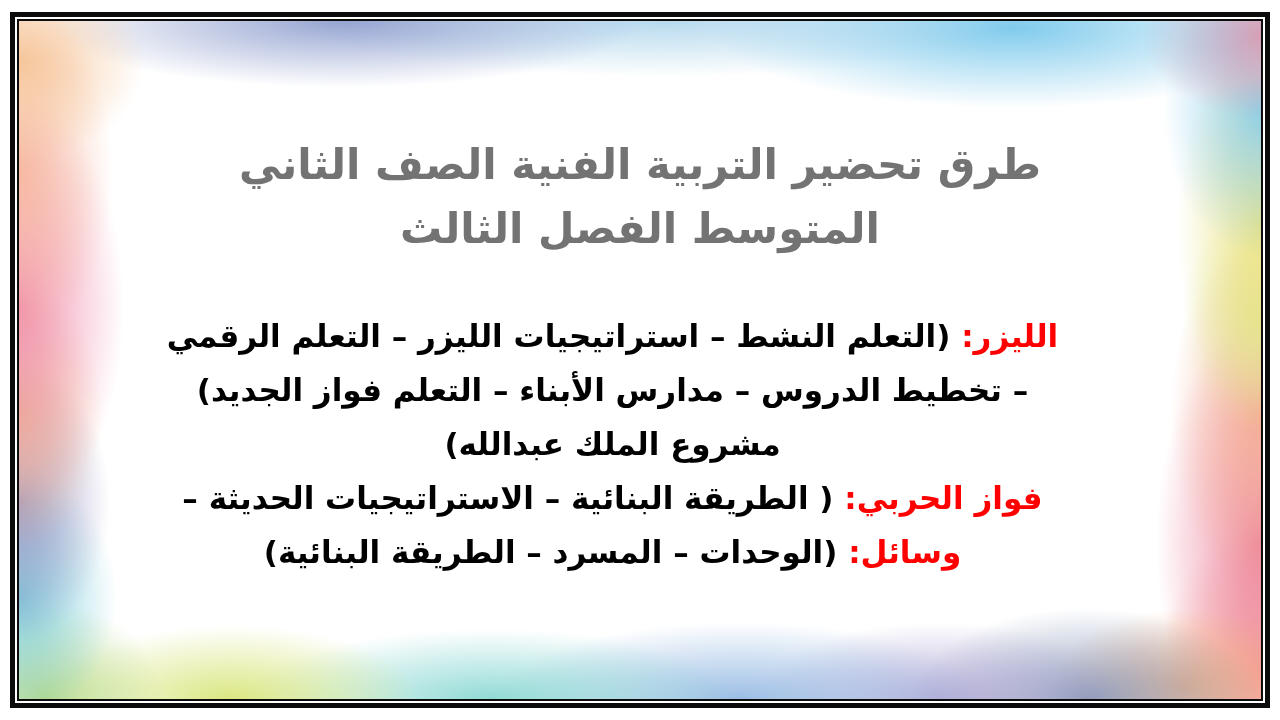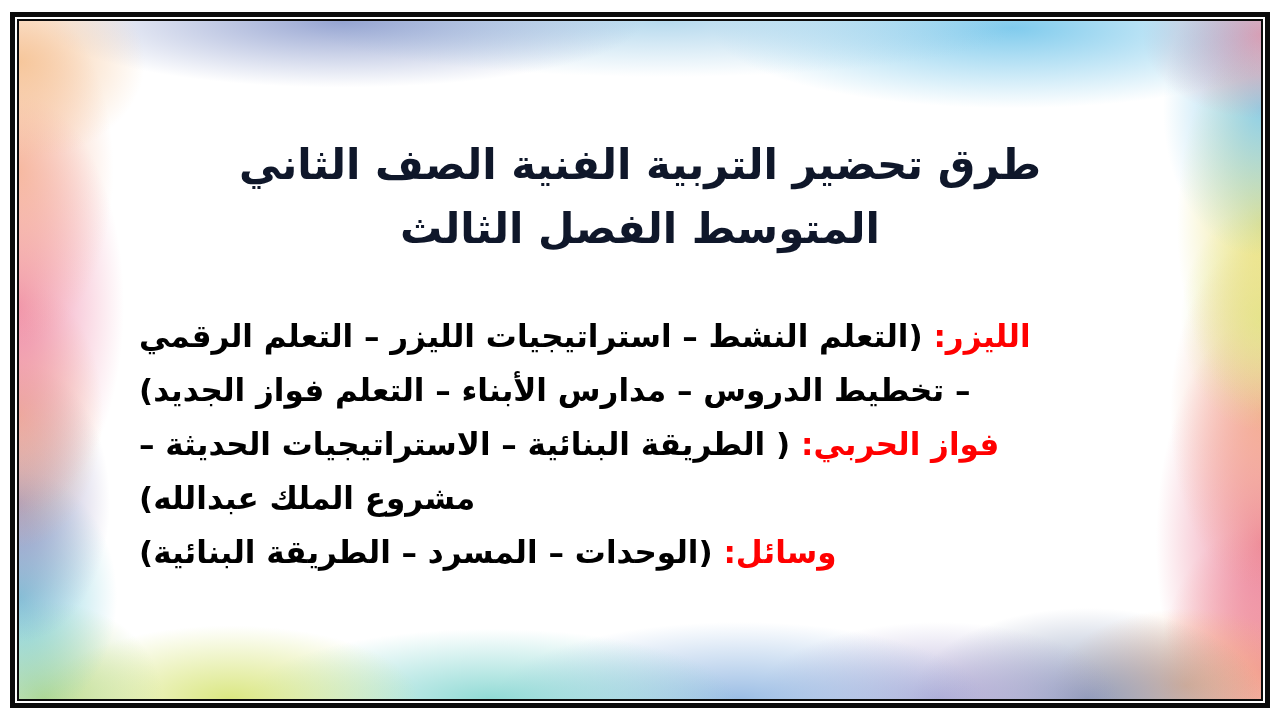"طرق تحضير التربية الفنية الصف" .title { color: #0f172a -> #737373 }
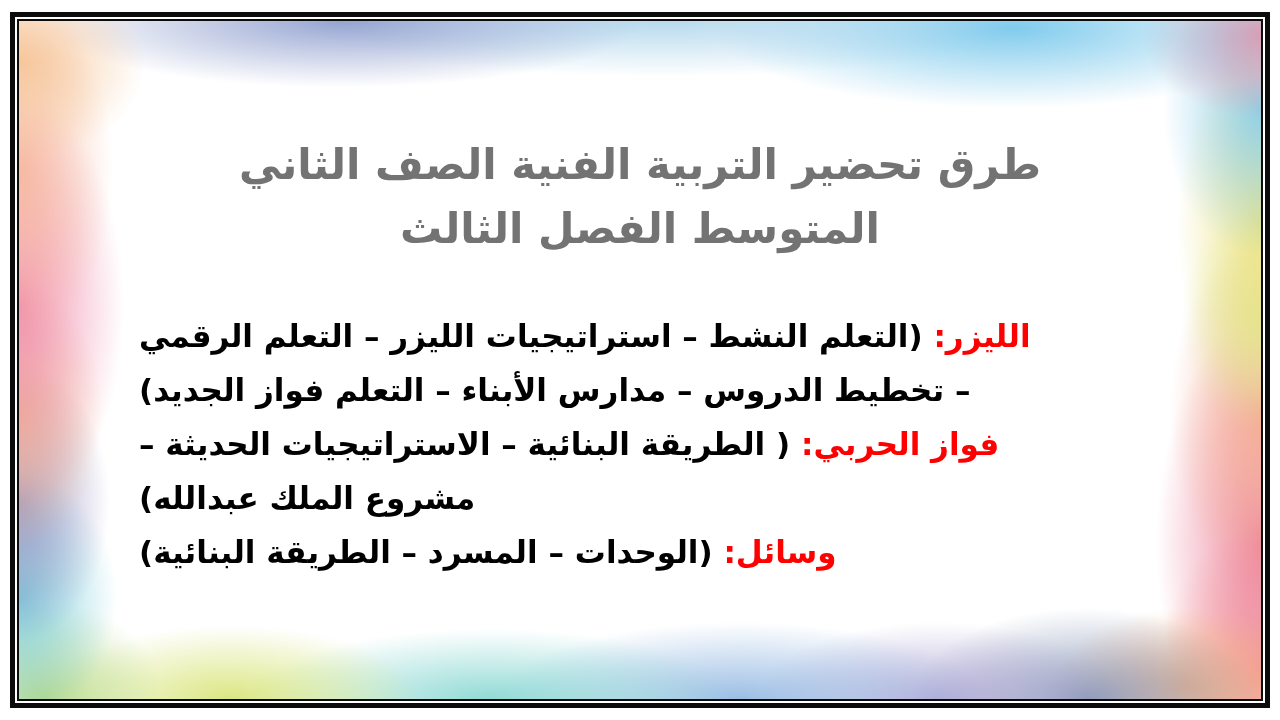"الليزر: (التعلم النشط – استراتيجيات" .body-text { left: 120px -> 136px; text-align: left -> center }
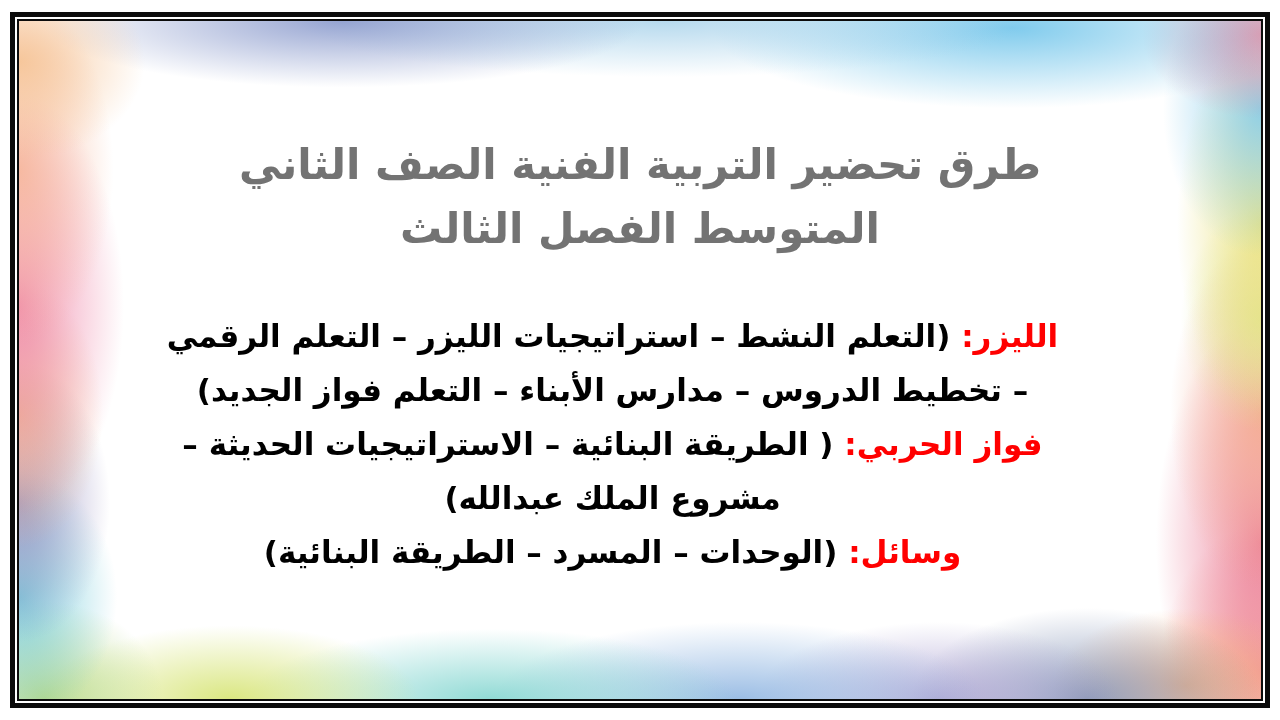"فواز الحربي: ( الطريقة البنائية" div { order: before "مشروع الملك عبدالله)" -> after "مشروع الملك عبدالله)" }
